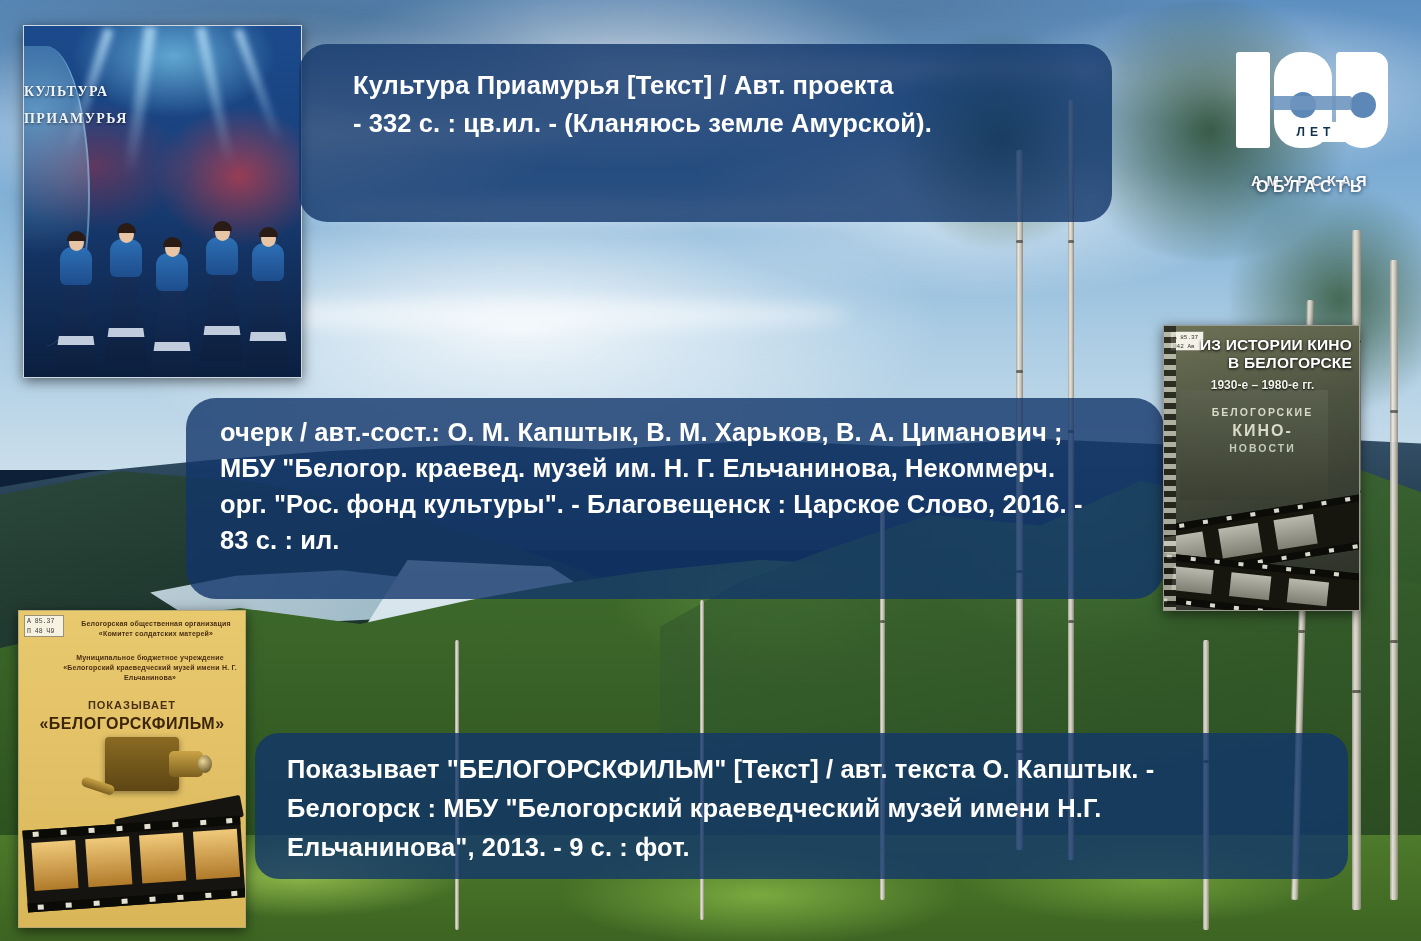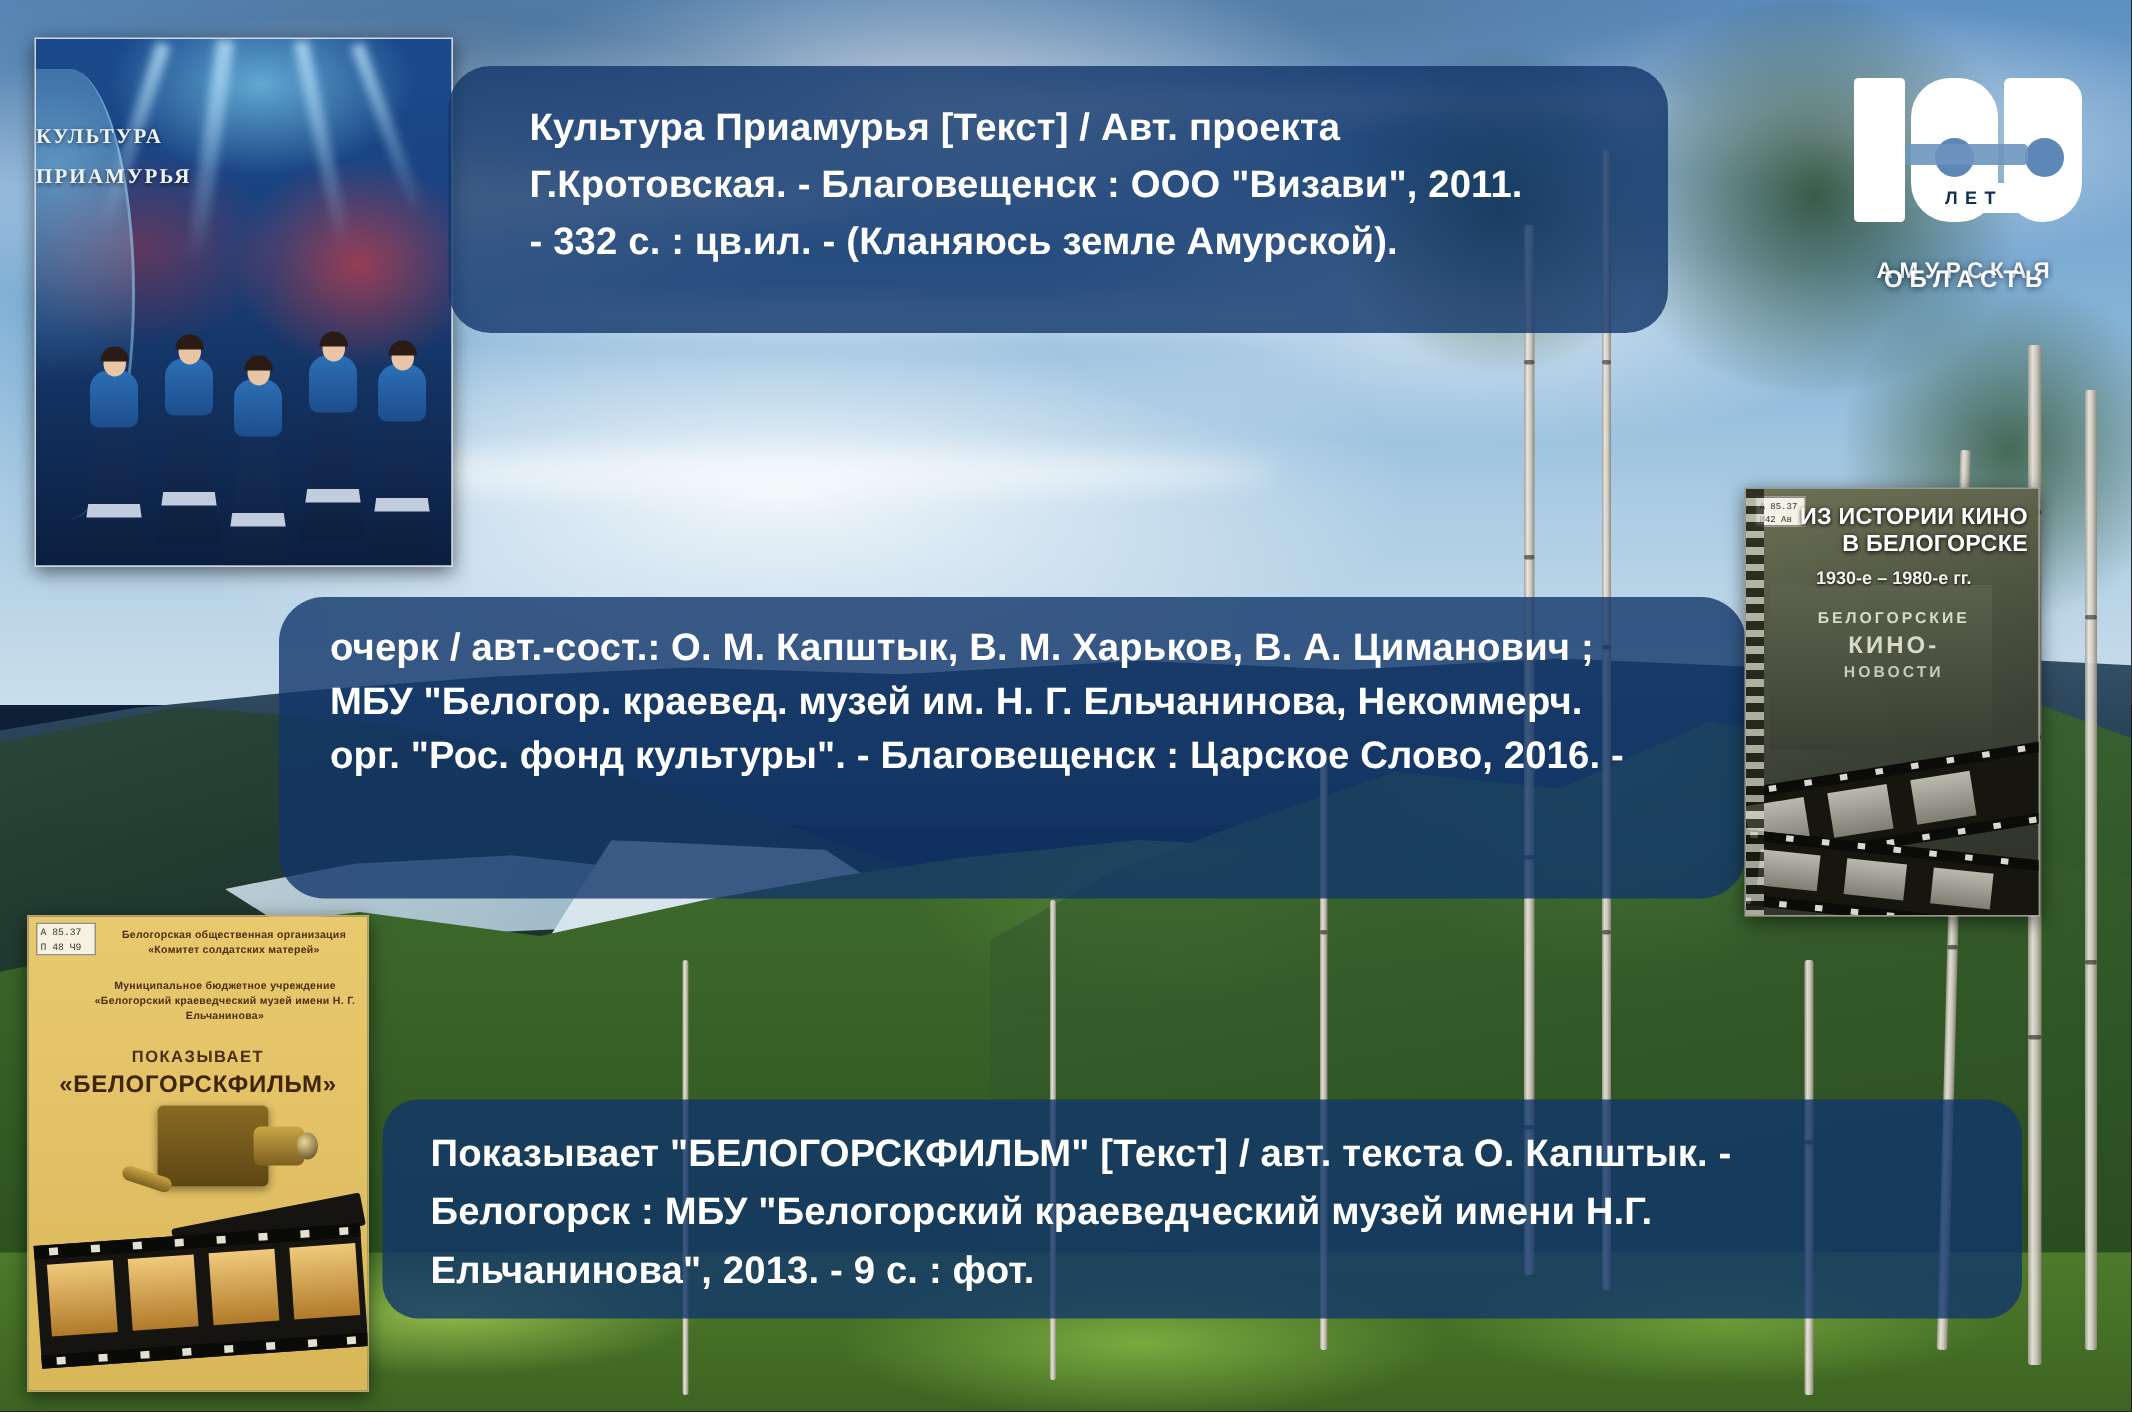"Г.Кротовская. - Благовещенск : ООО" span.ln { html: <span>Г.Кротовская. - Благовещенск : ООО "Визави", 2011.</span> -> none }
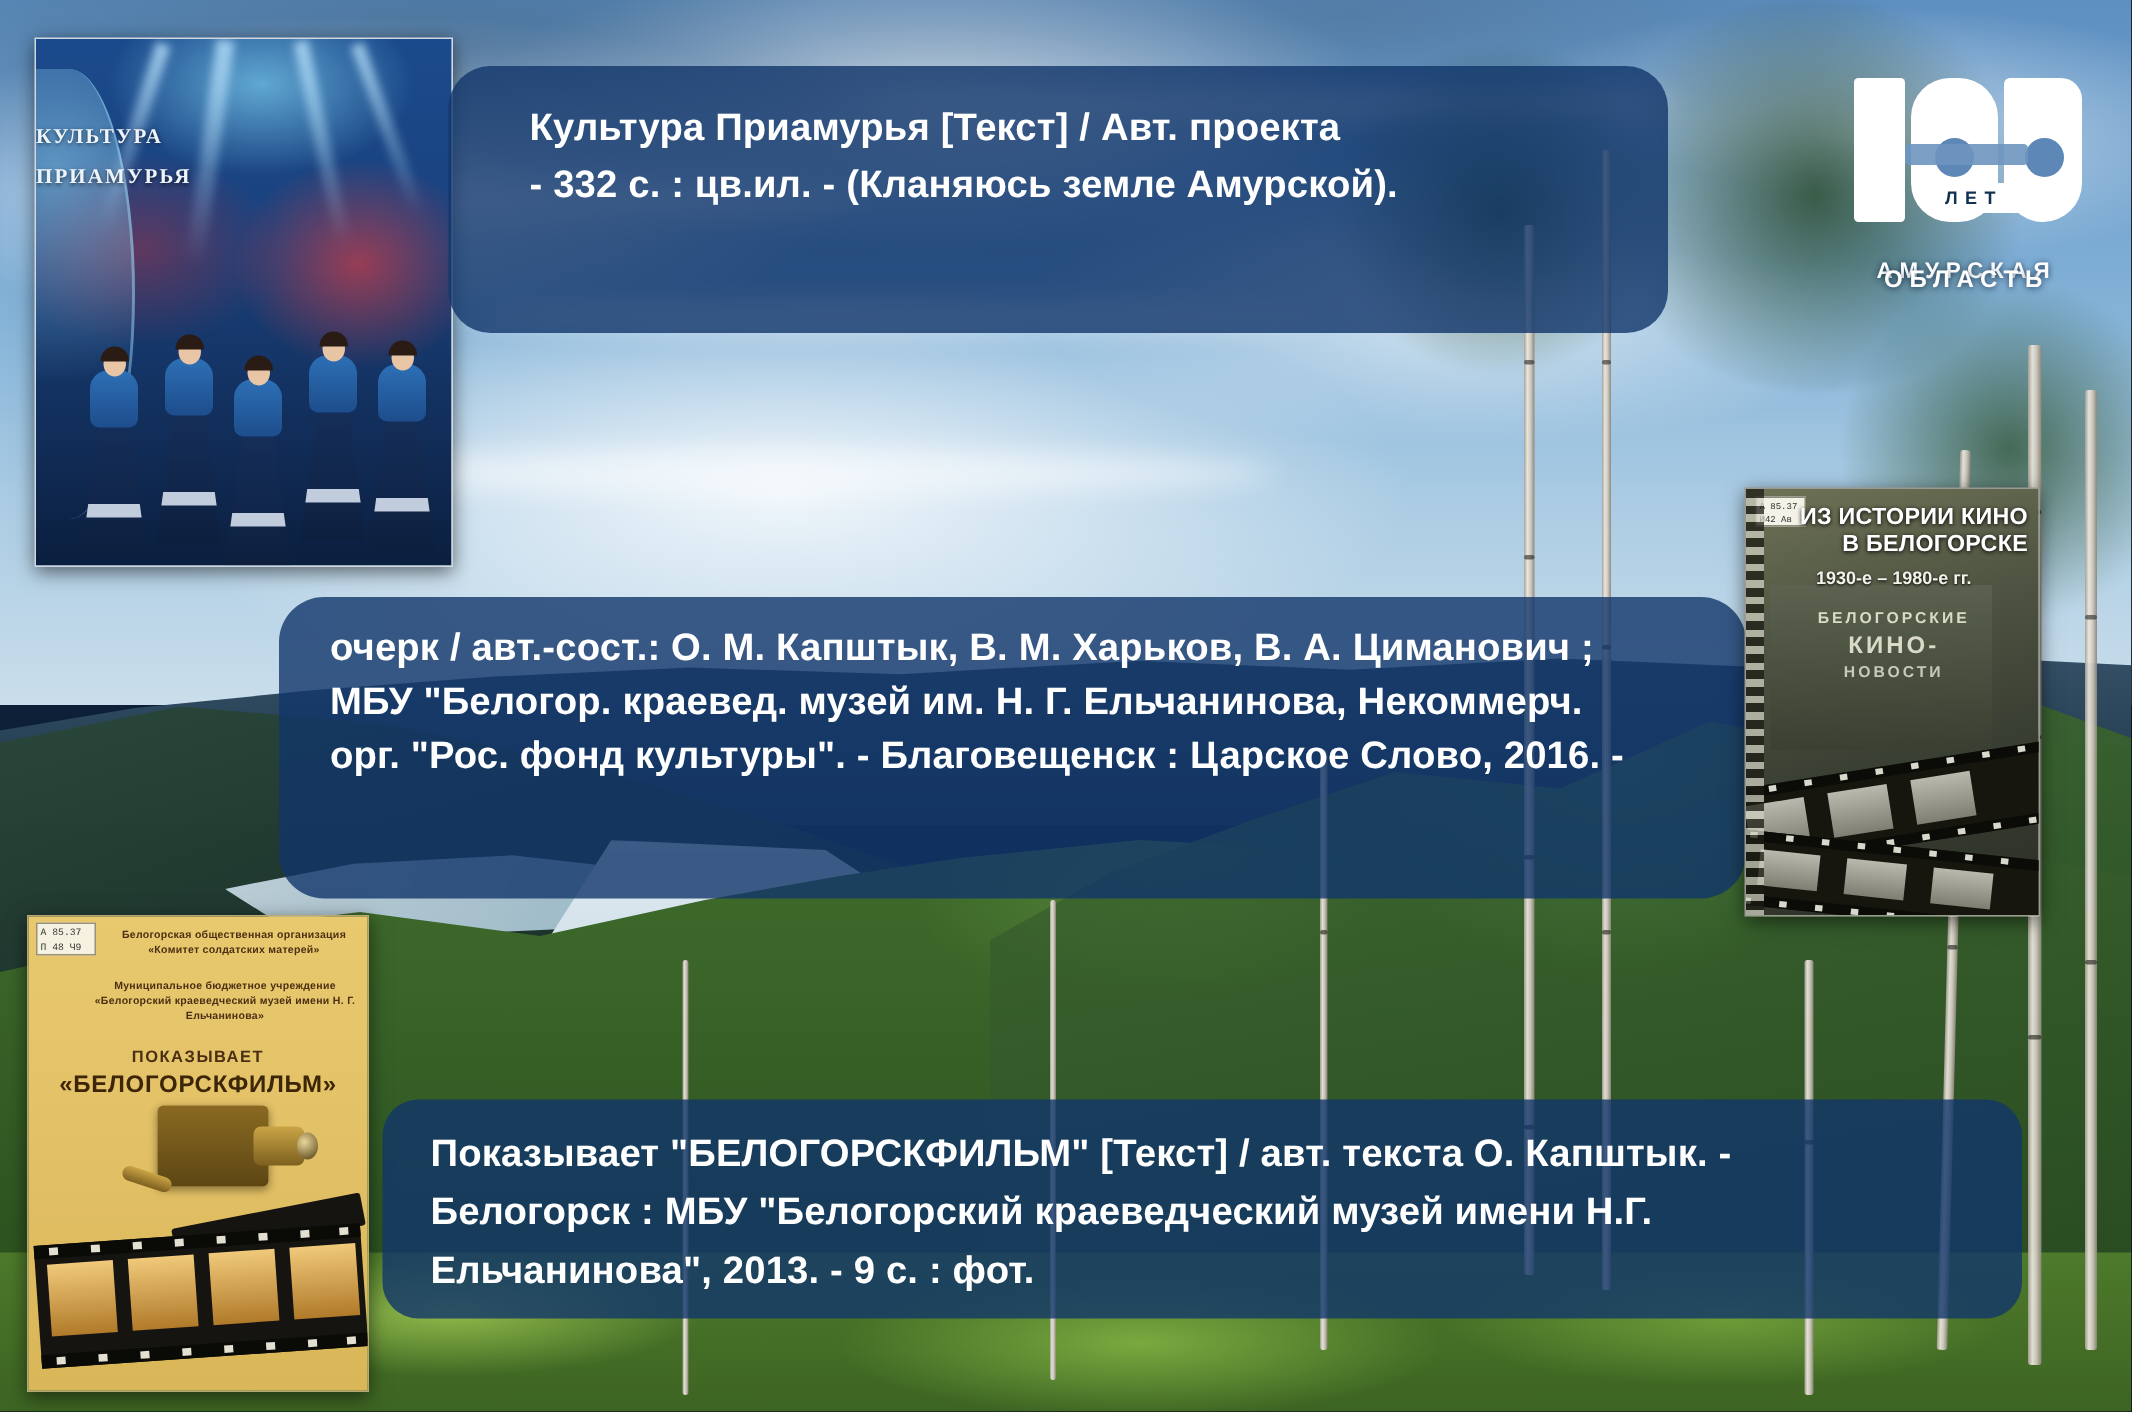"83 с. : ил." span.ln { html: none -> <span>83 с. : ил.</span> }
